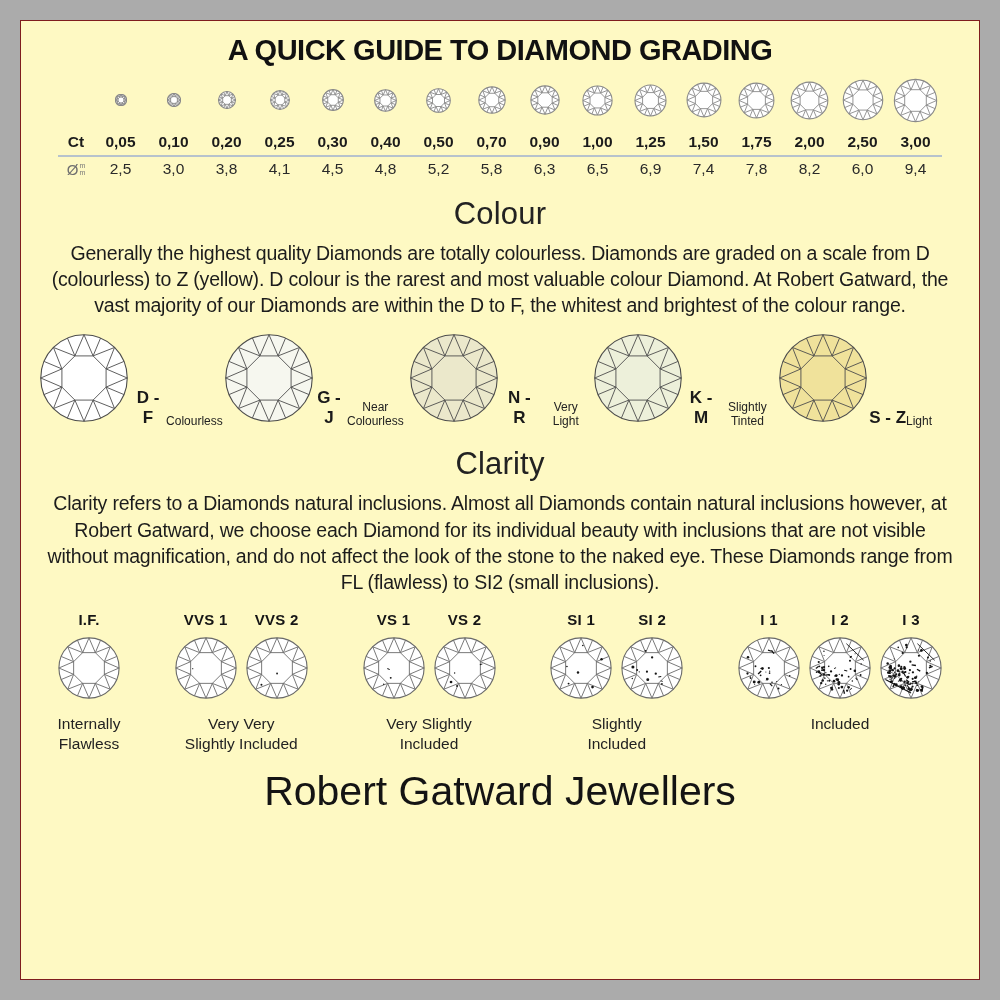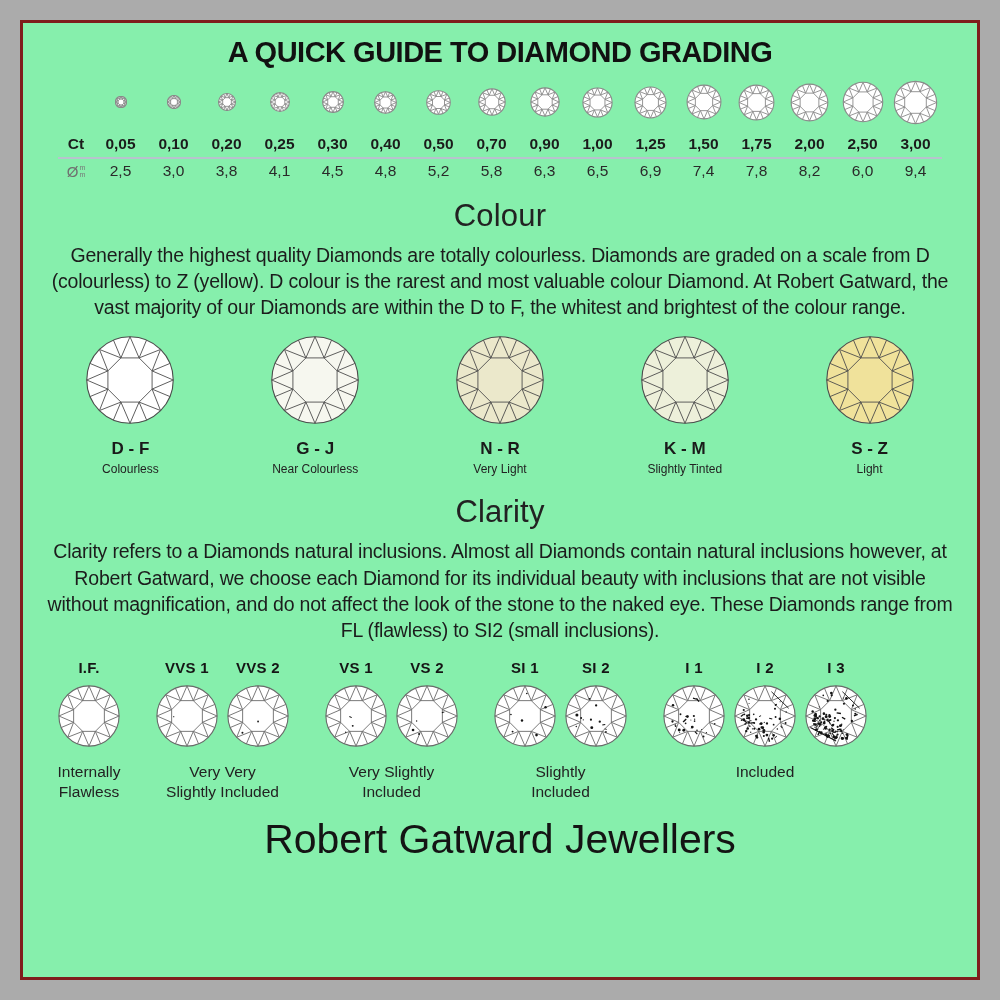"A QUICK GUIDE TO DIAMOND" .sheet { background: #86efac -> #fef9c3; border: 3px solid #7f1d1d -> 1px solid #7f1d1d }
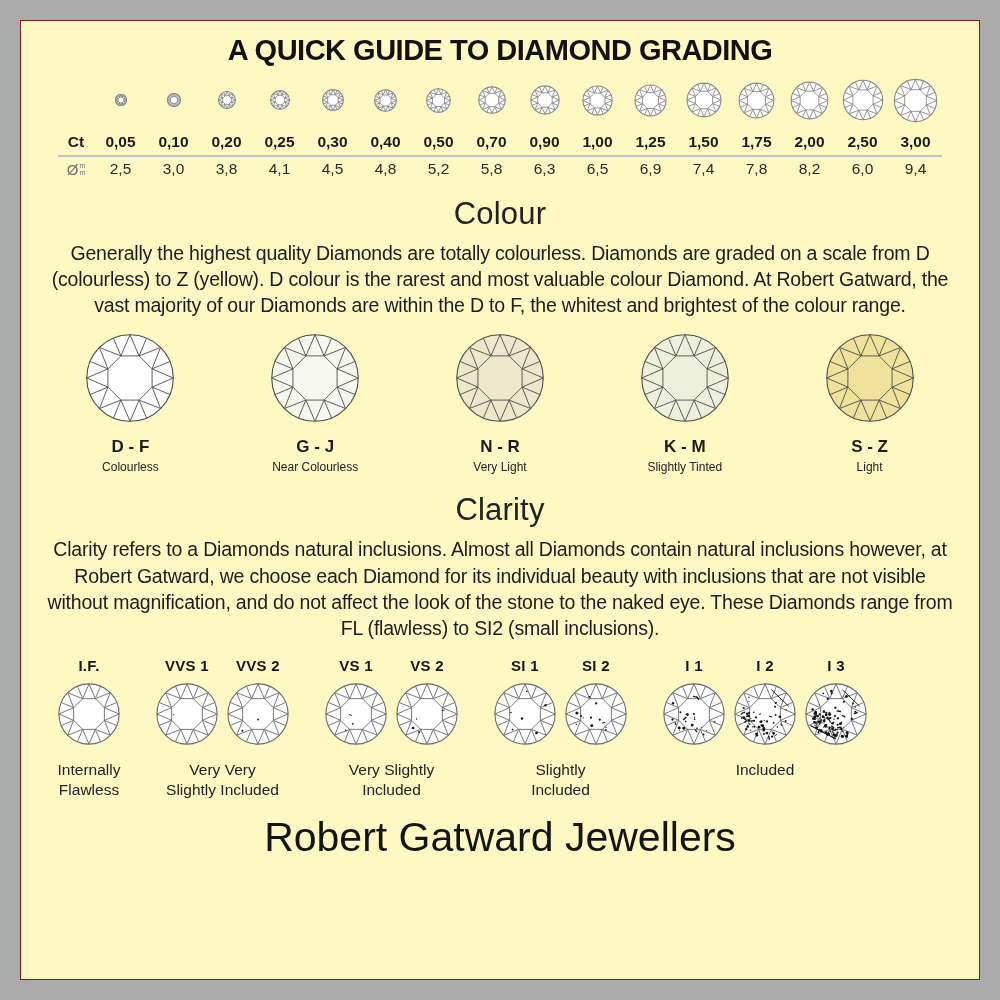"D - F" .colour-item { align-items: center -> flex-end; flex-direction: column -> row }
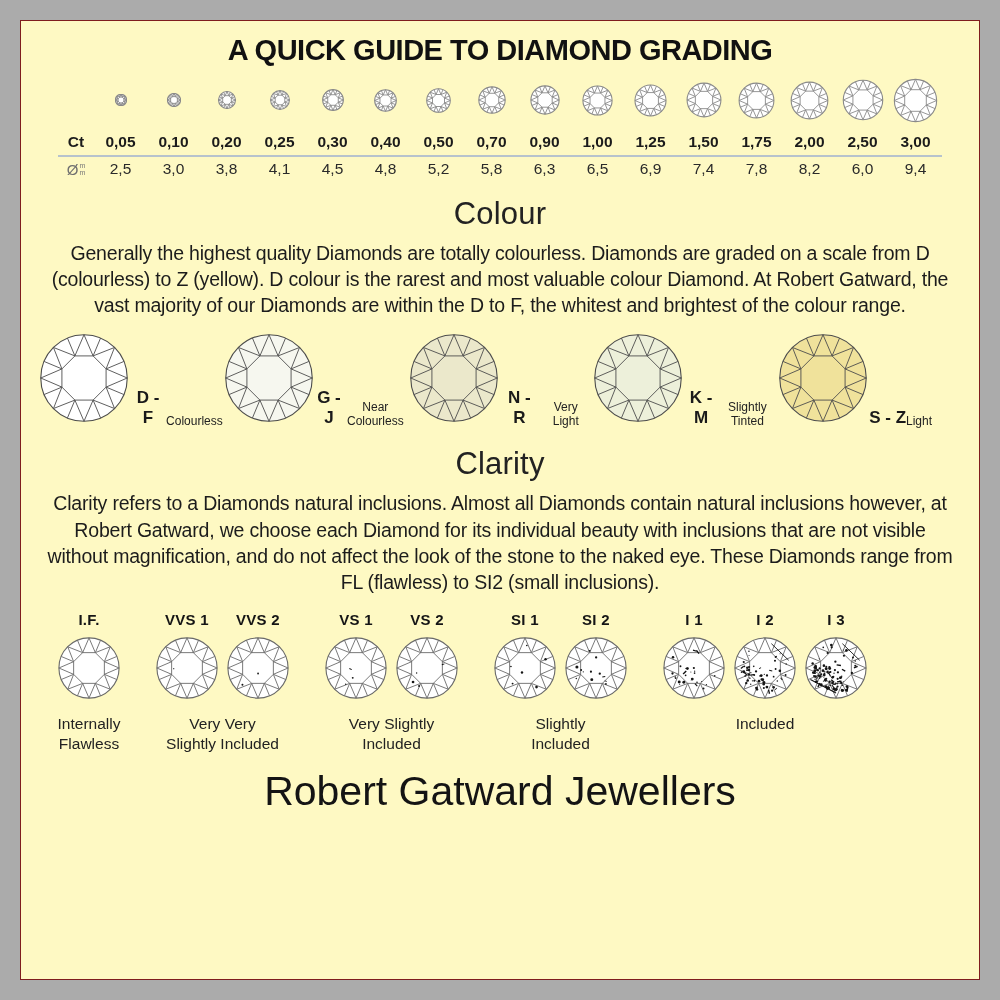"I.F." .clarity-row { justify-content: none -> space-between }
